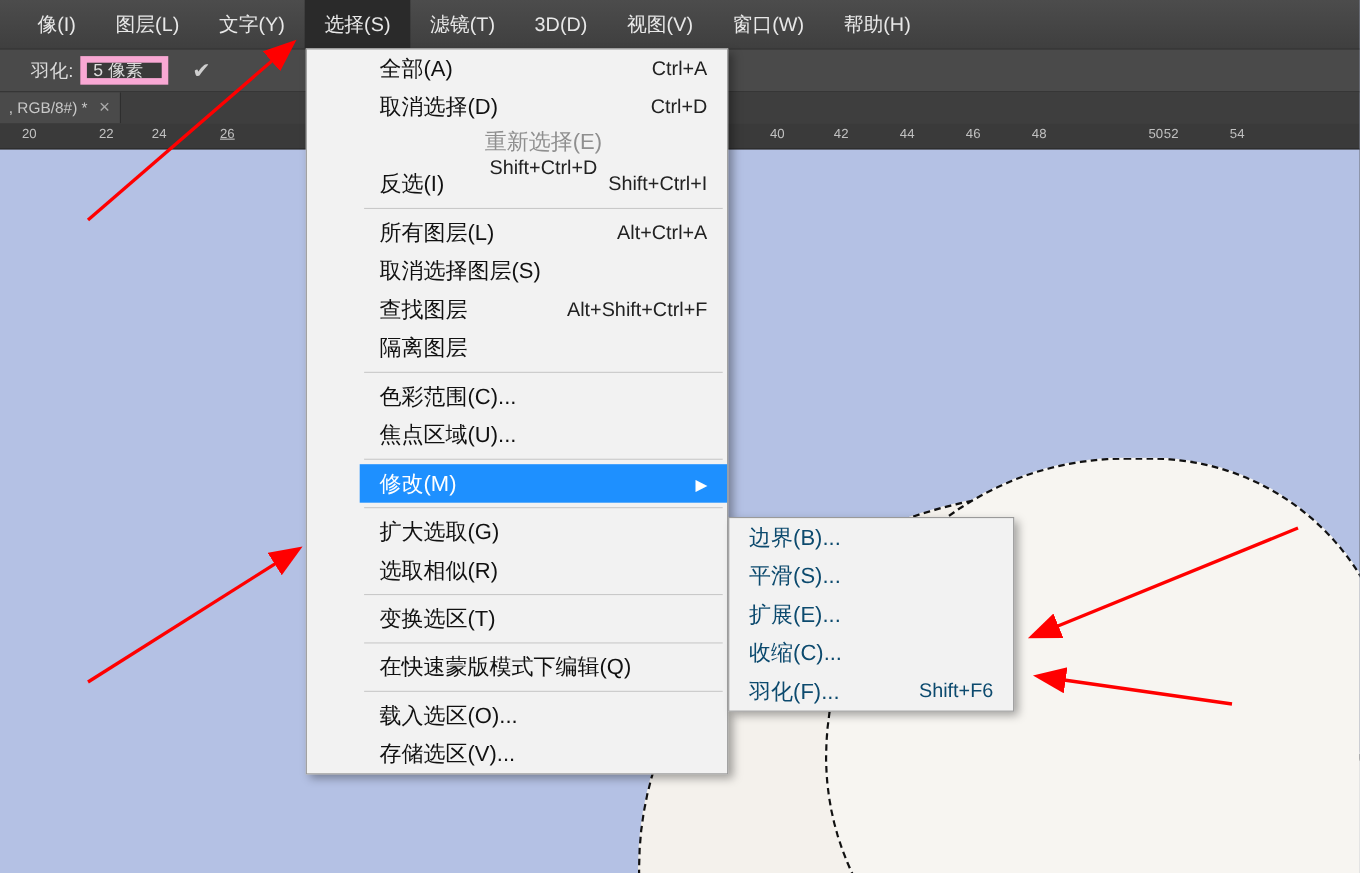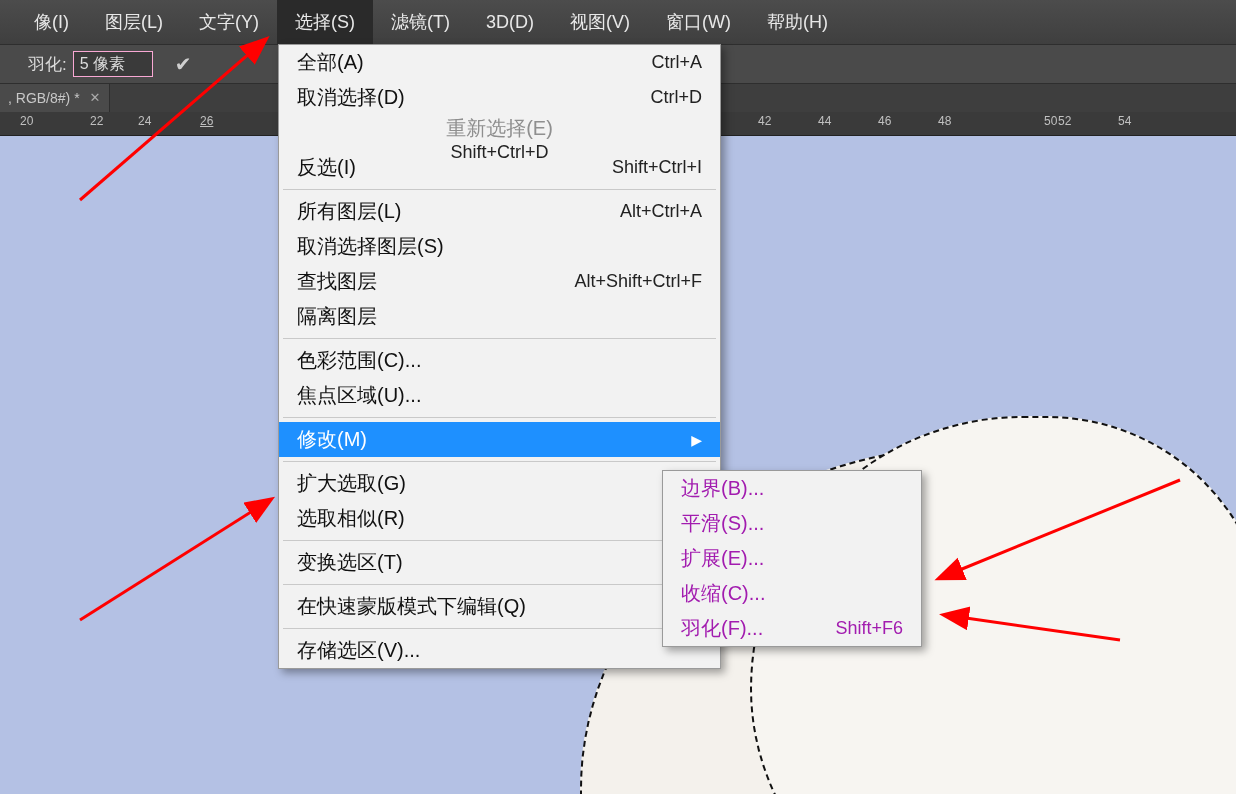"5 像素" .optionsbar .field { border: 1px solid #f9a8d4 -> 6px solid #f9a8d4 }
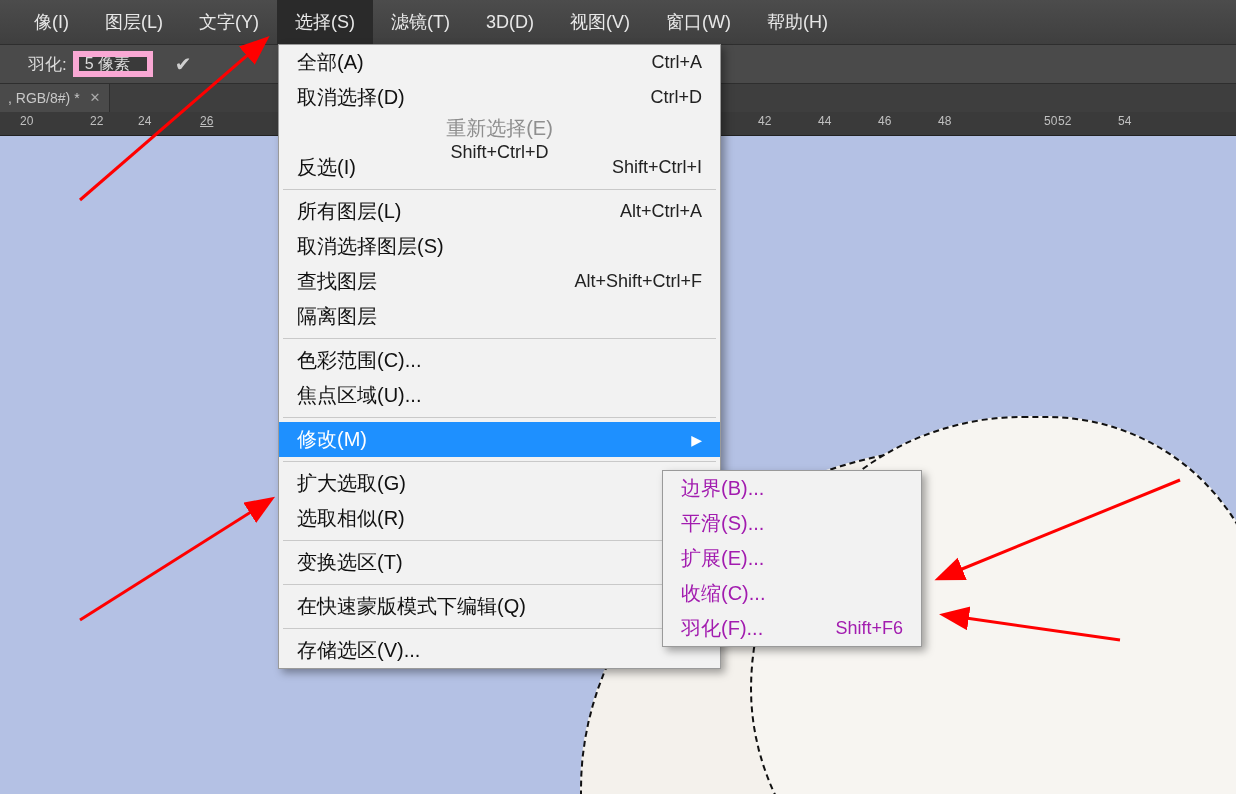"全部(A)" .dropdown { padding-left: none -> 48px; width: 443px -> 384px }
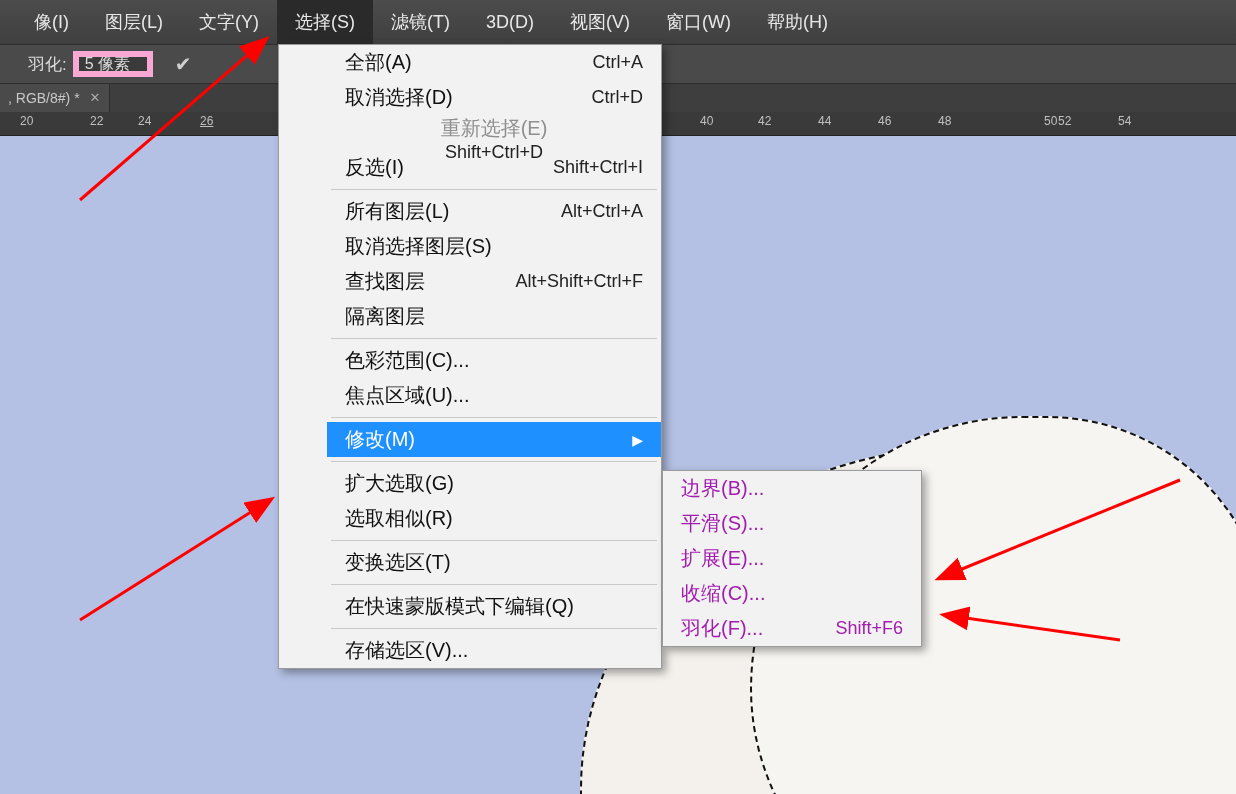"边界(B)..." .submenu { color: #a21caf -> #0c4a6e }
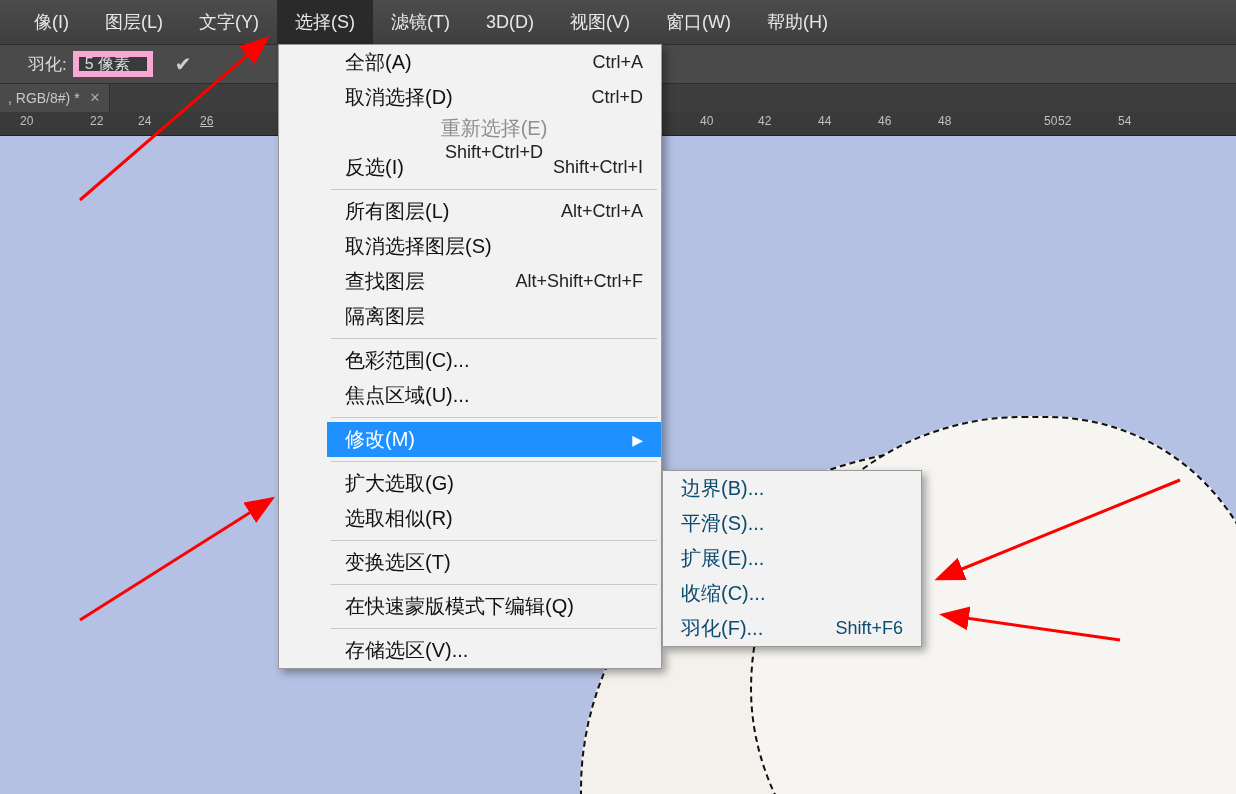"载入选区(O)..." div.row { html: none -> <div> <span>载入选区(O)...</span> </div> }
